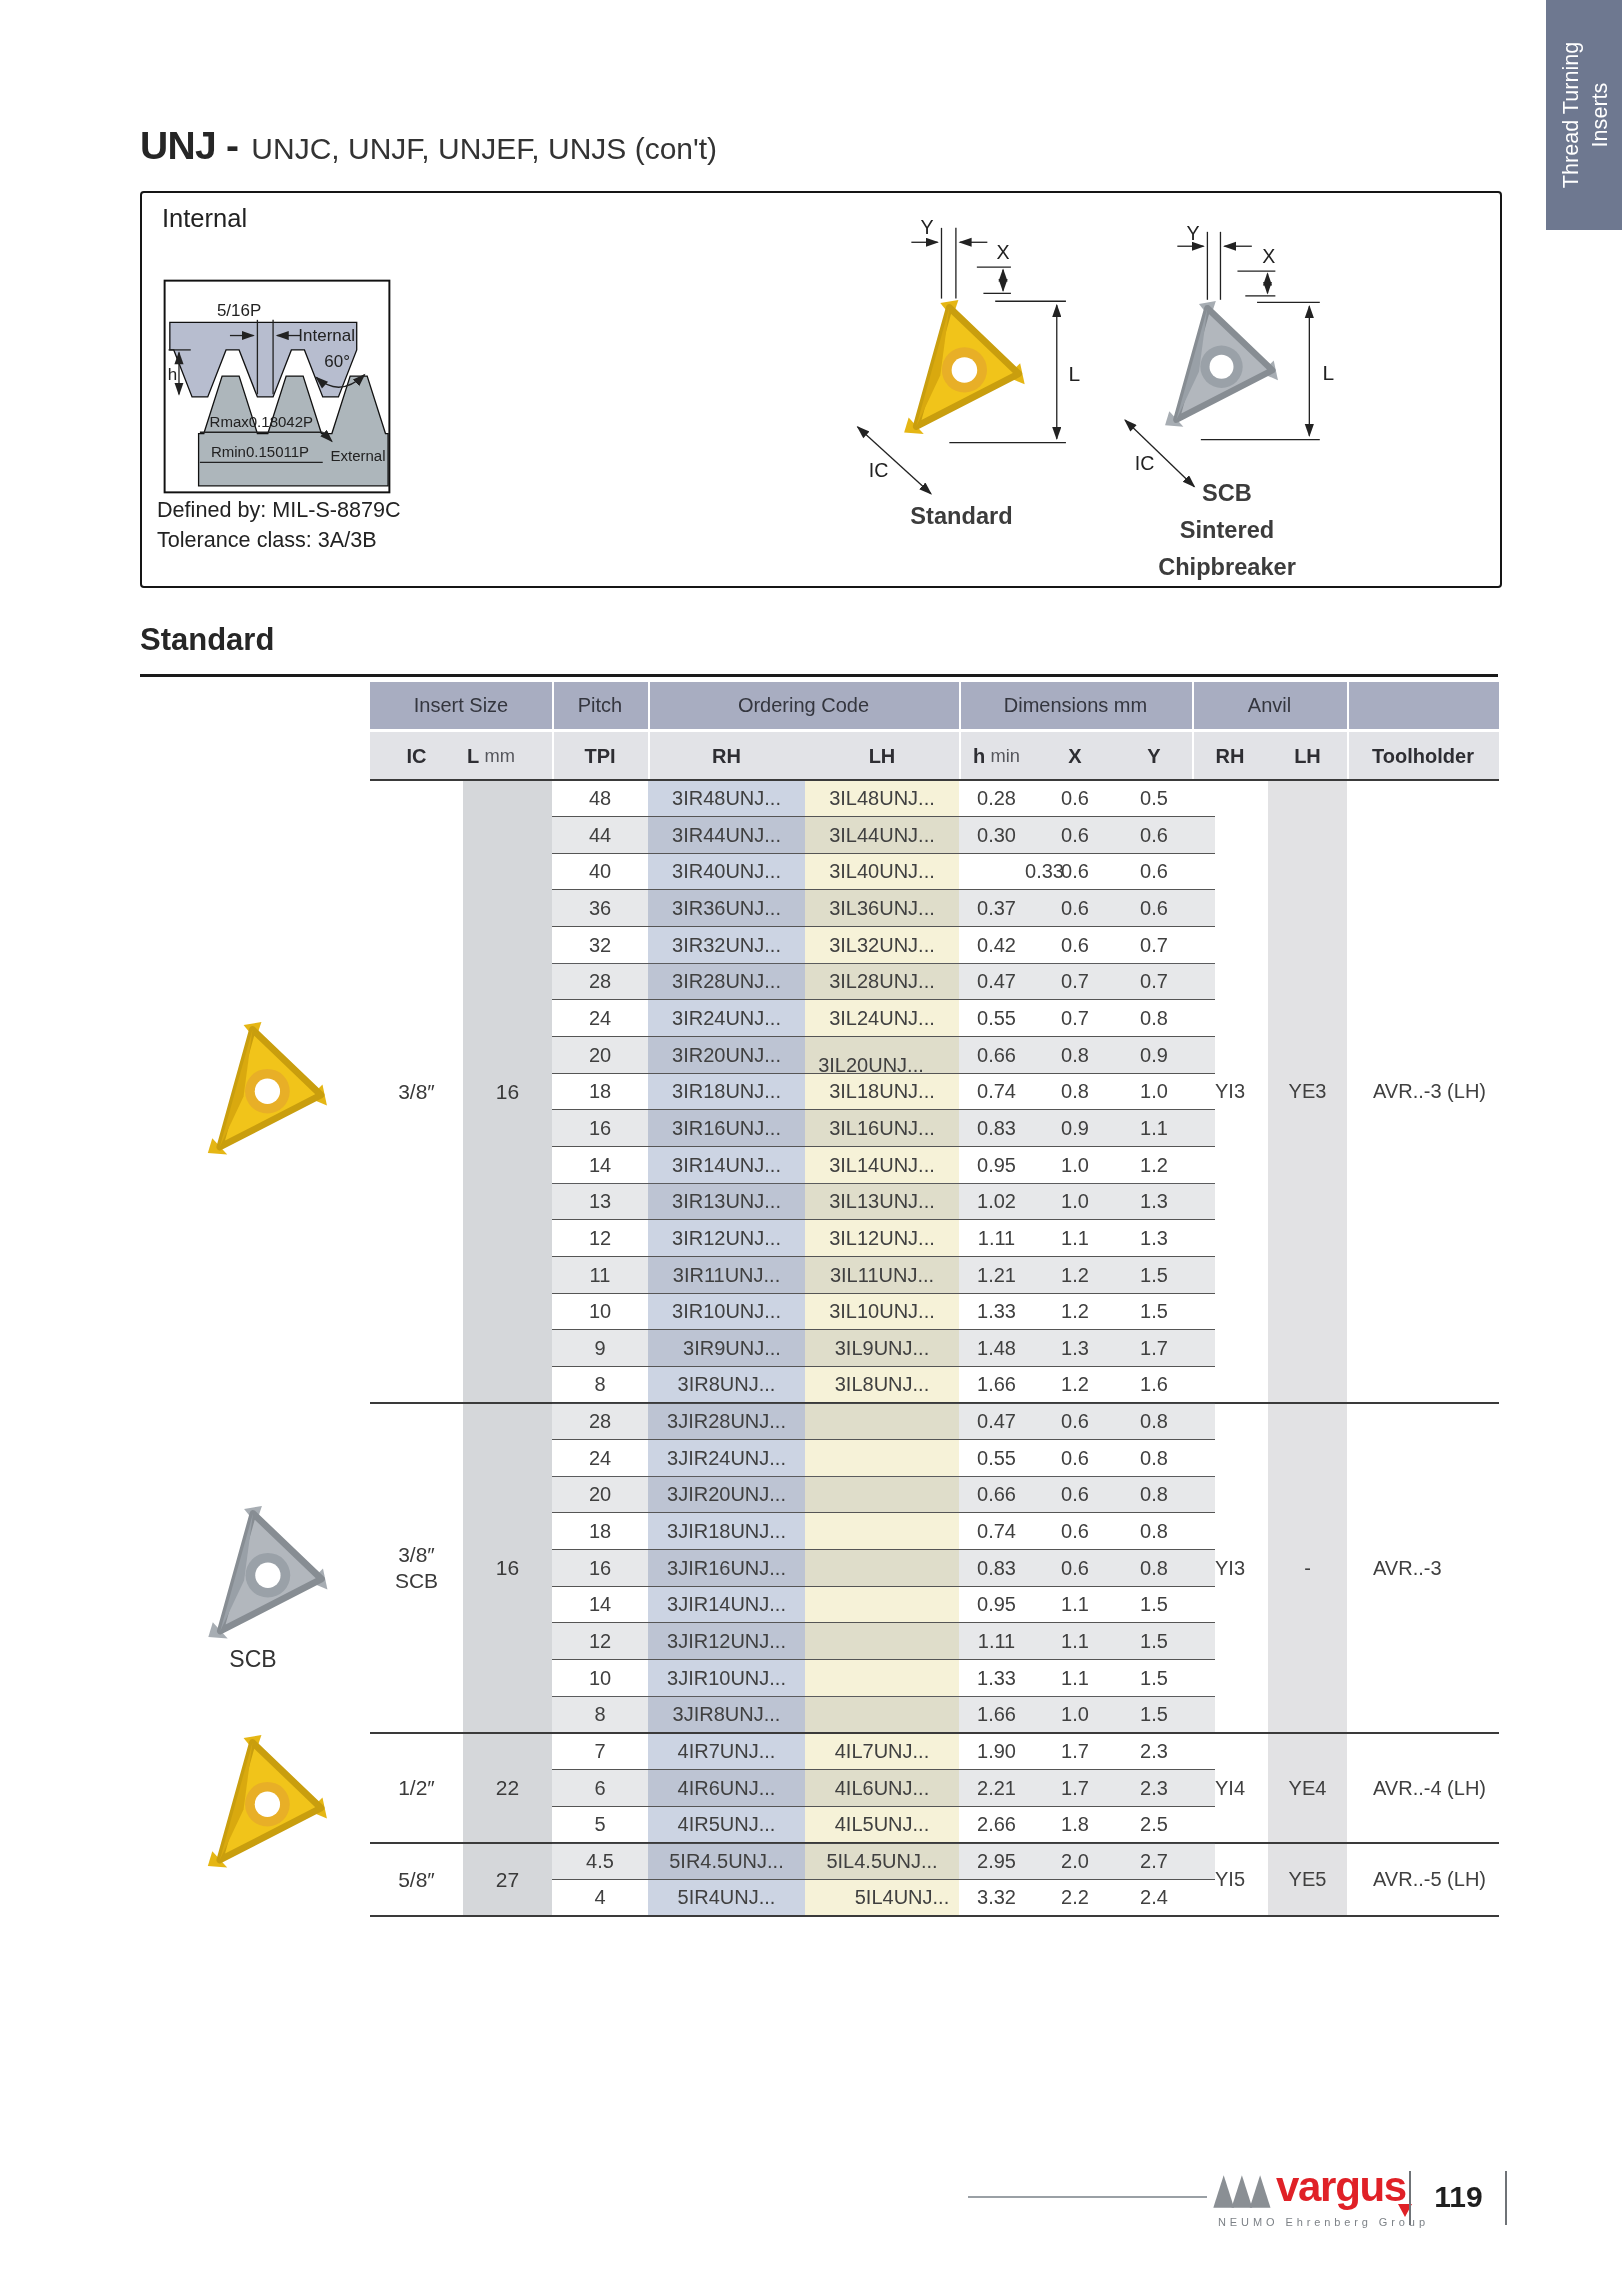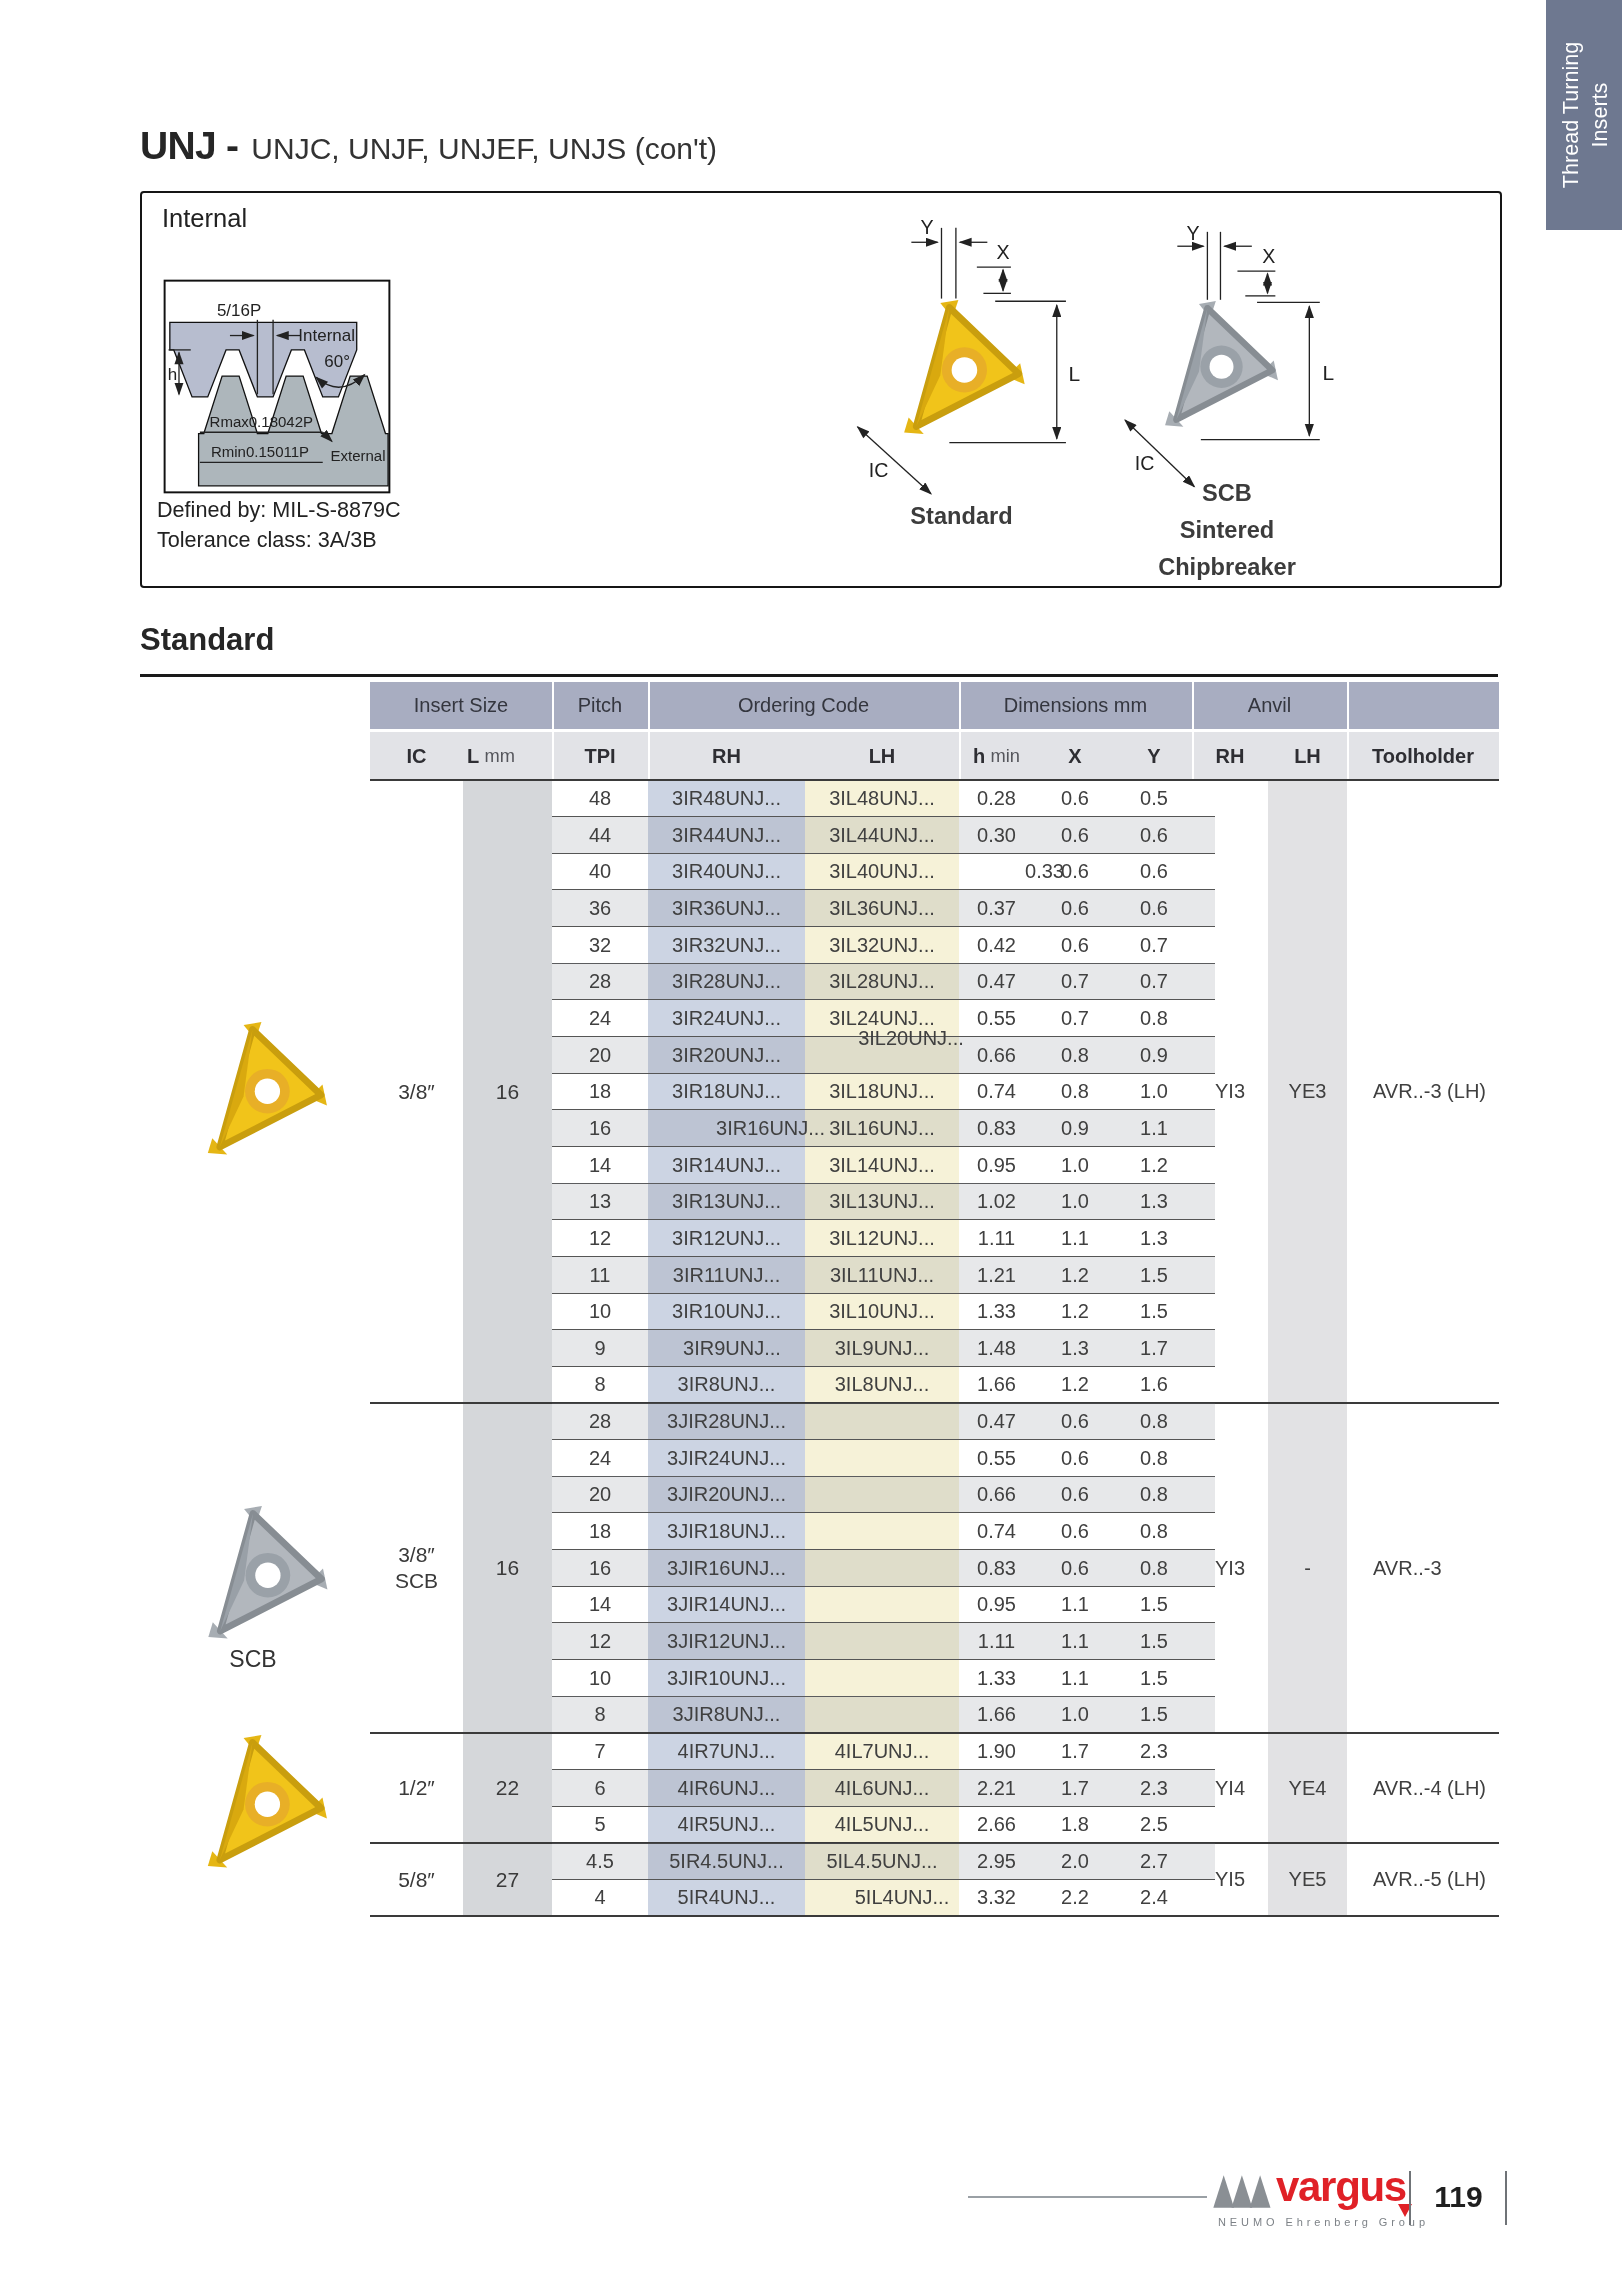"3IL20UNJ..." div.abs { padding-left: 40px -> none; top: 338px -> 365px }
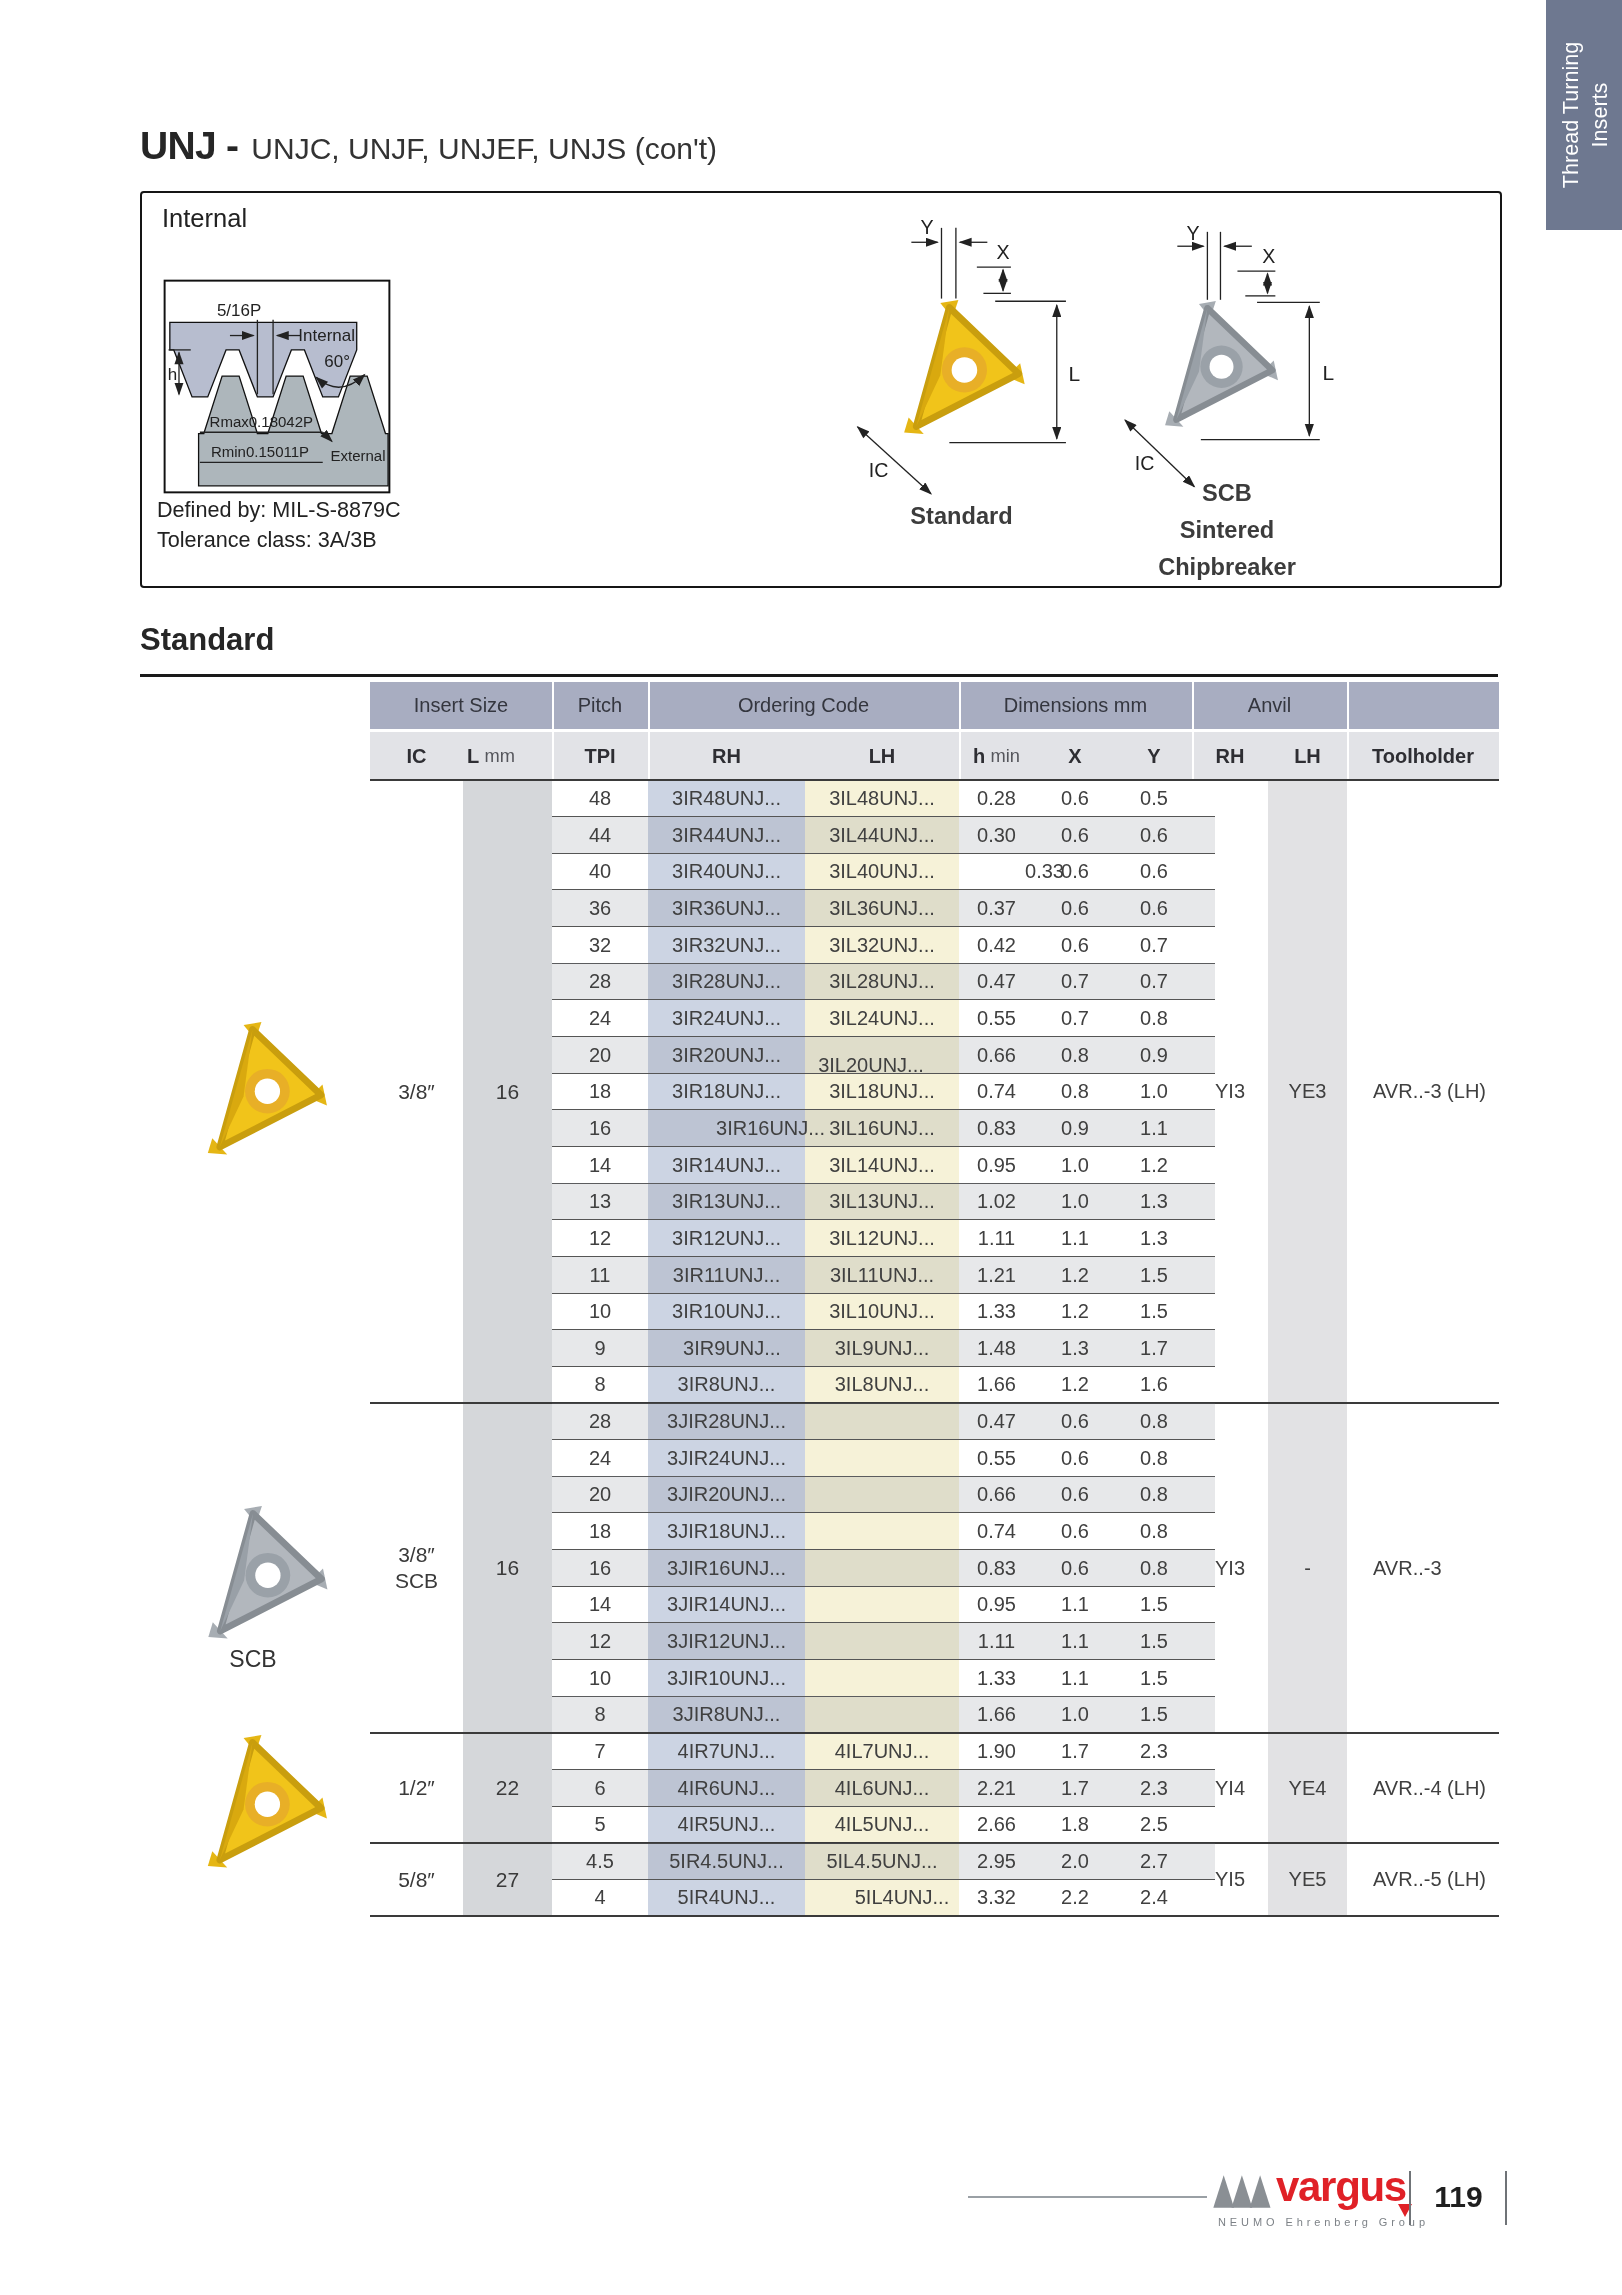"3IR16UNJ..." div.abs { padding-left: 44px -> none }
